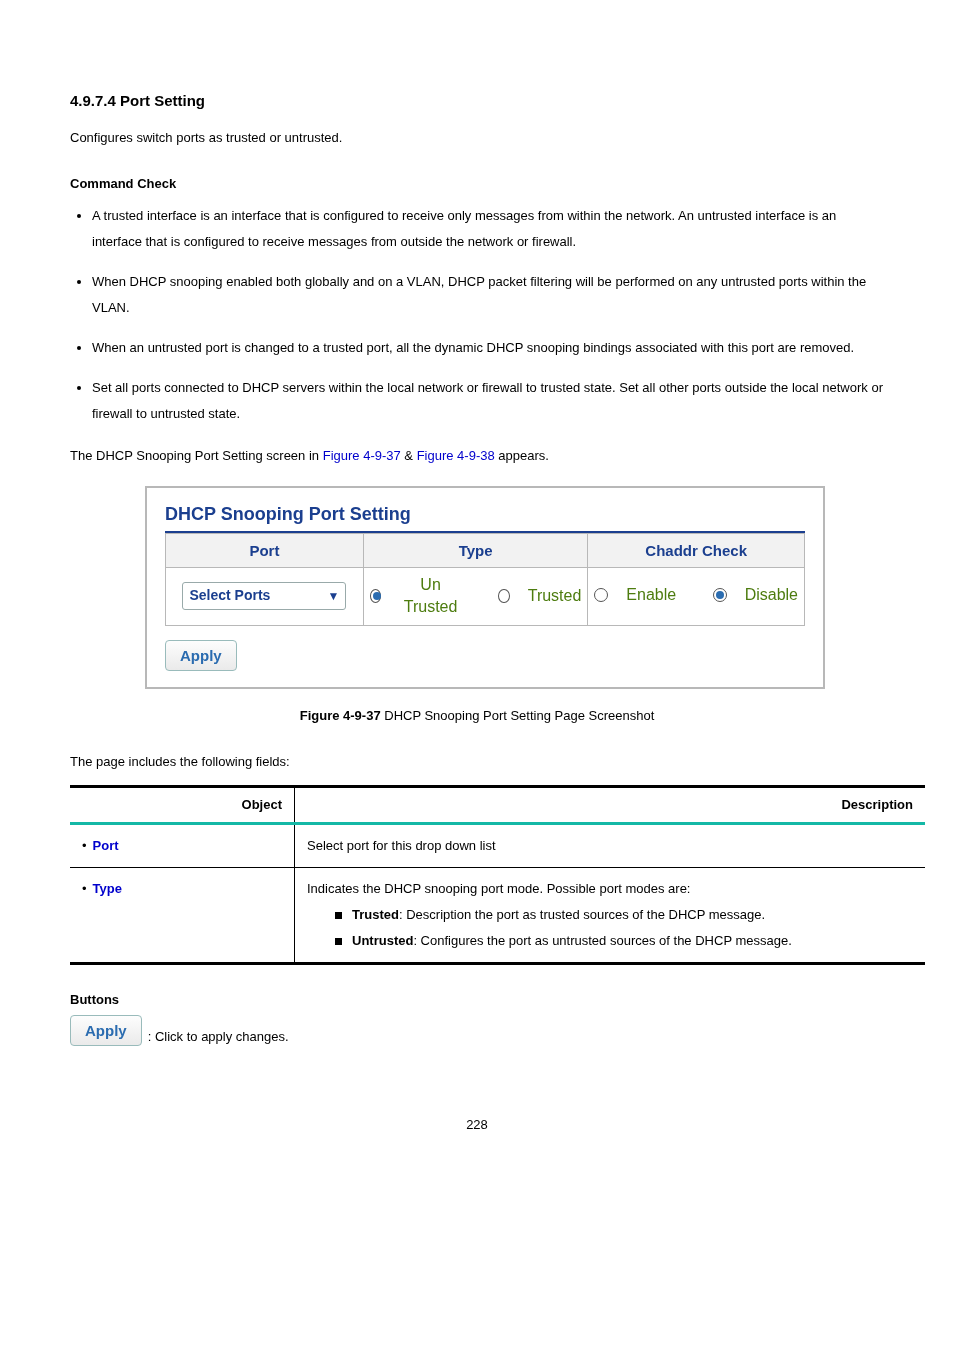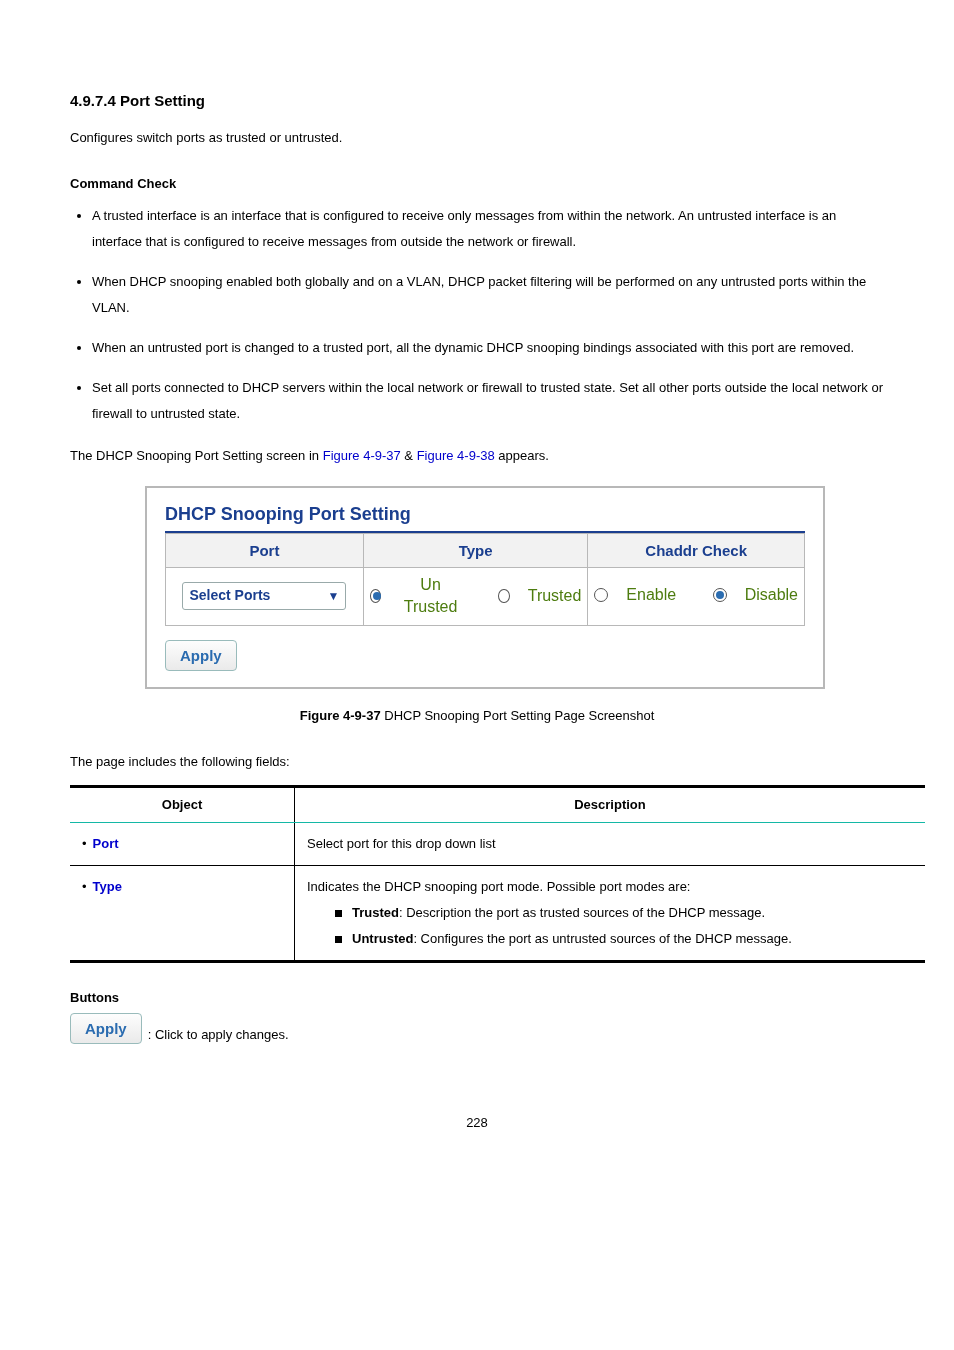"Object" table.fields th { border-bottom: 1px solid #14b8a6 -> 3px solid #14b8a6; text-align: center -> right }
